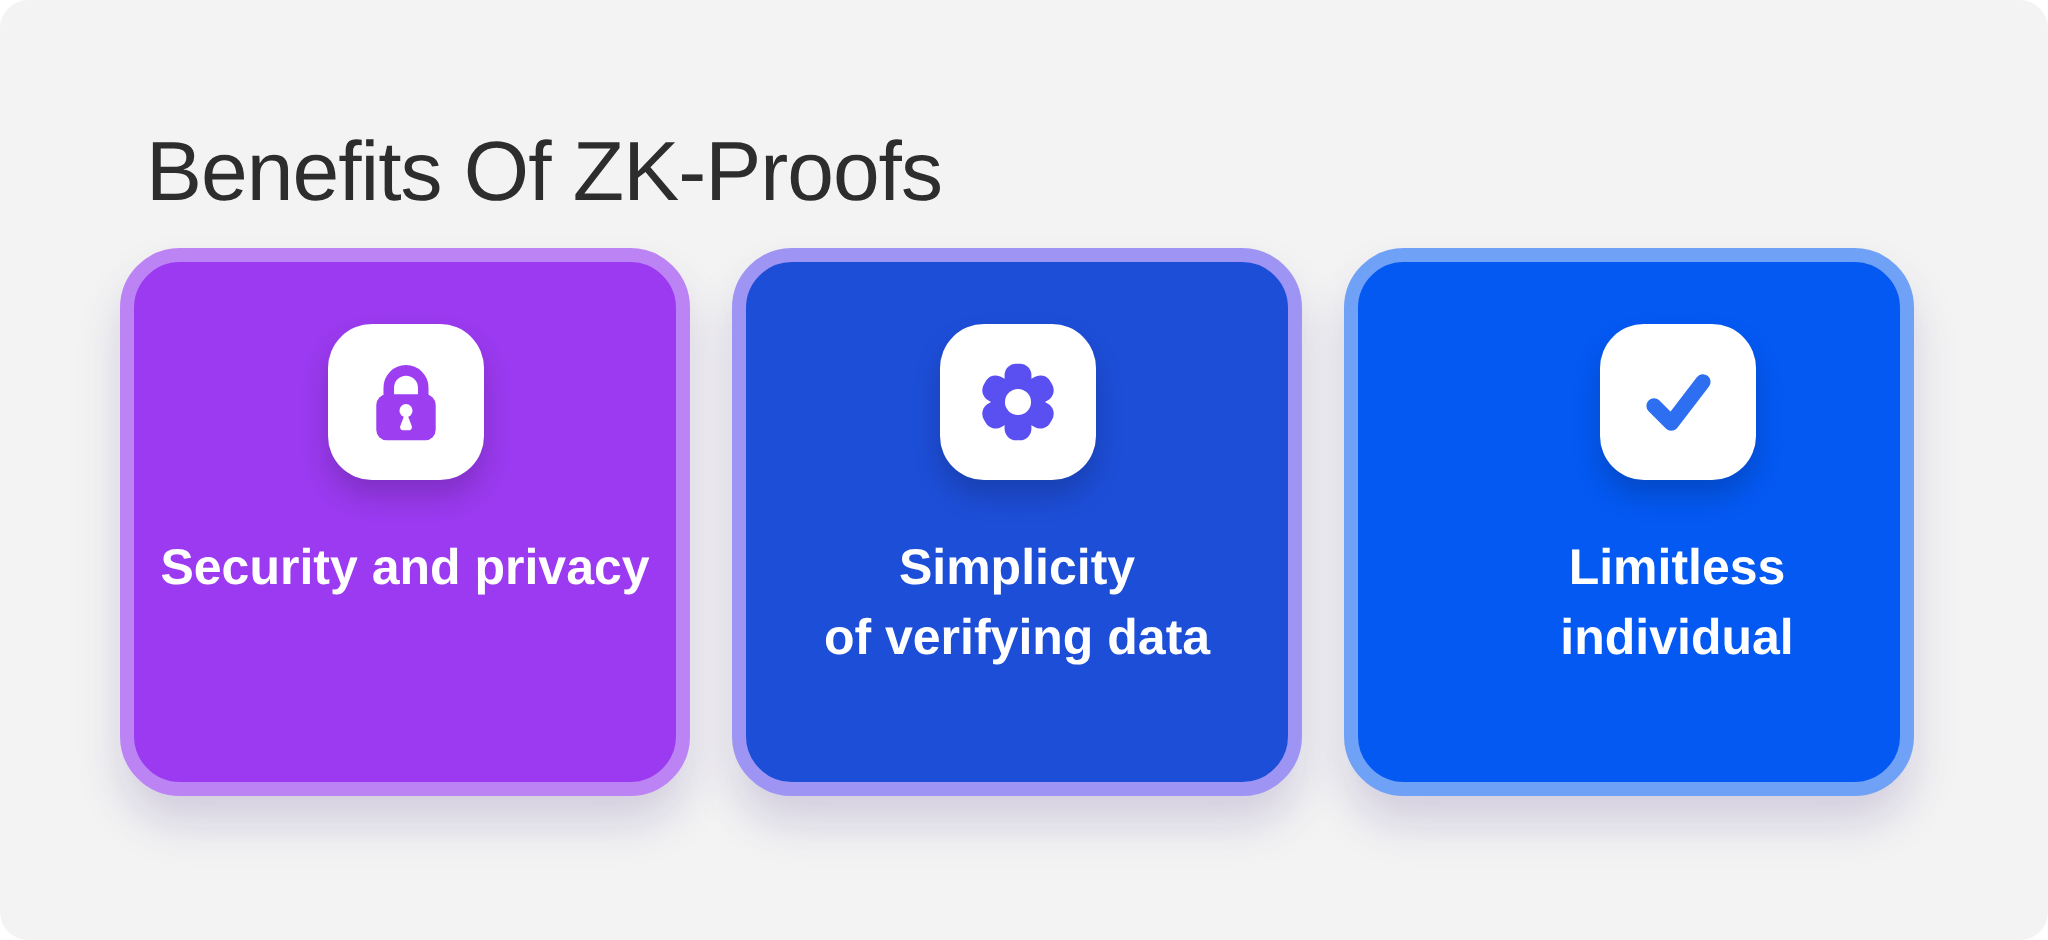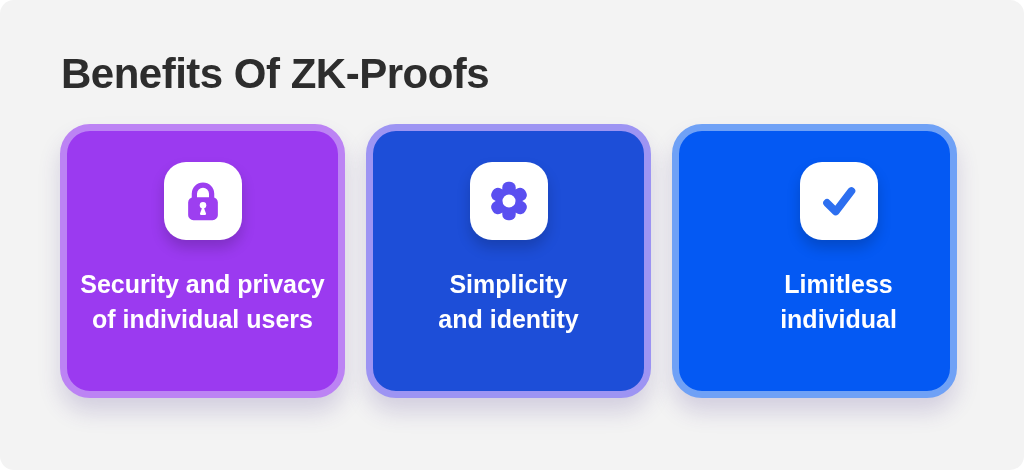"Benefits Of ZK-Proofs" .page-title { font-weight: 700 -> 400; margin: 0 -> 12px }
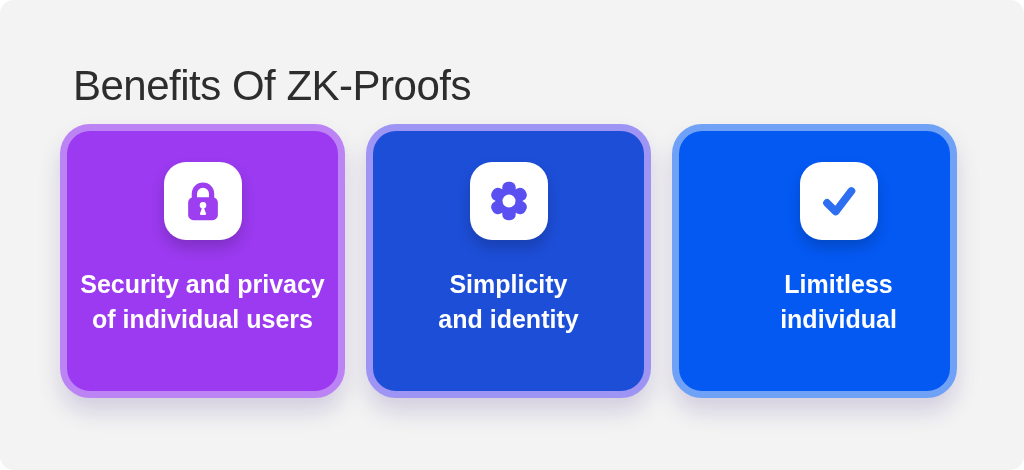"of individual users" span { html: <span>of individual users</span> -> none }
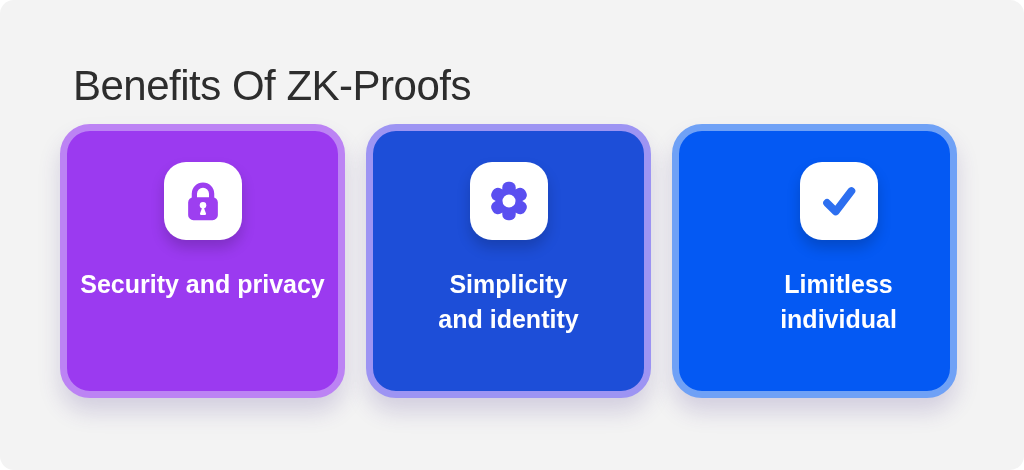"of verifying data" span { html: none -> <span>of verifying data</span> }
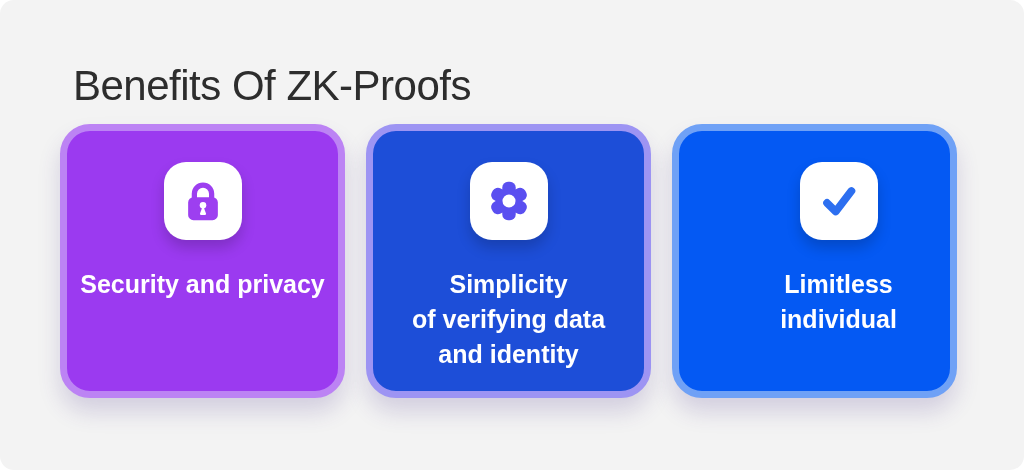"and identity" span { html: <span>and identity</span> -> none }
